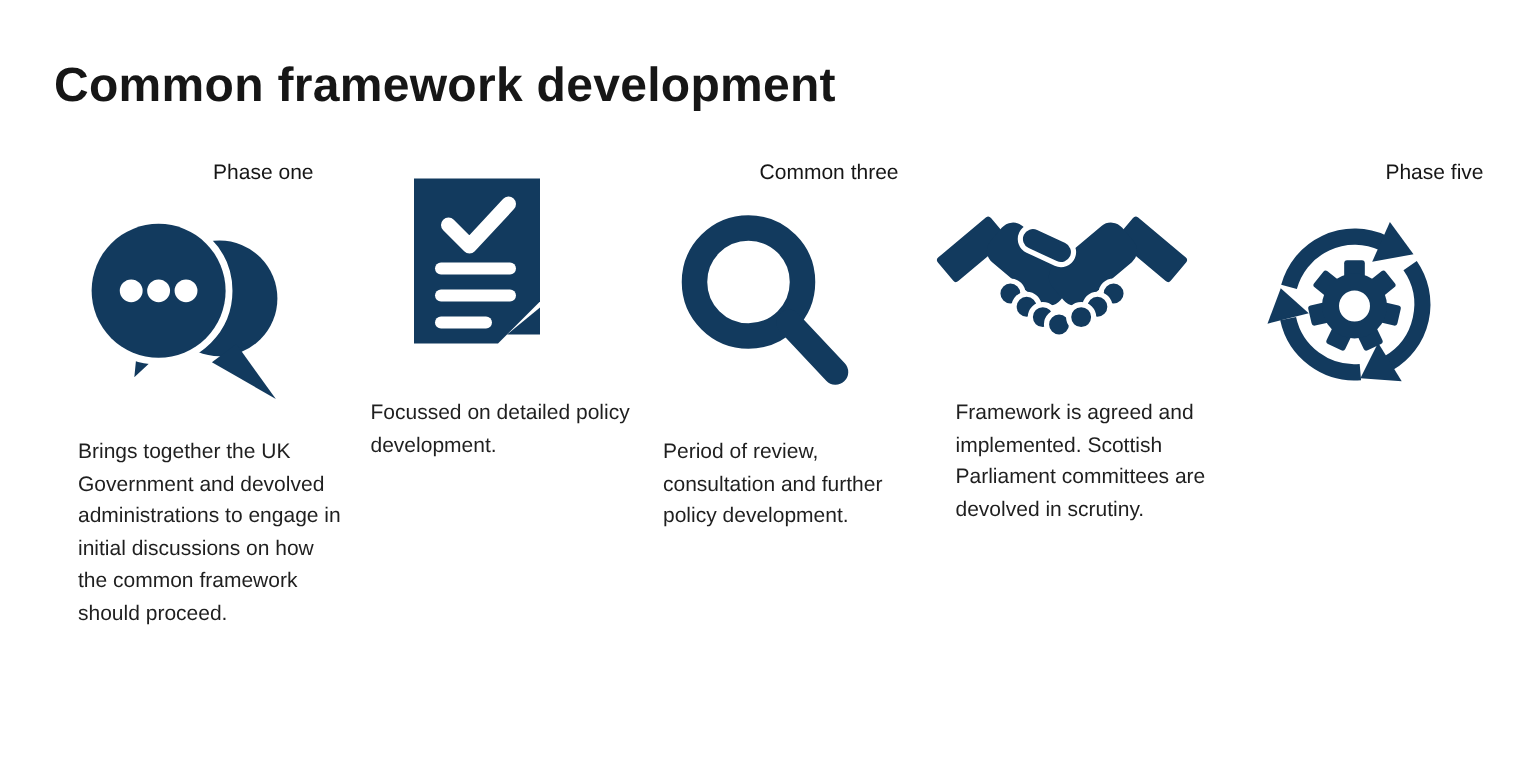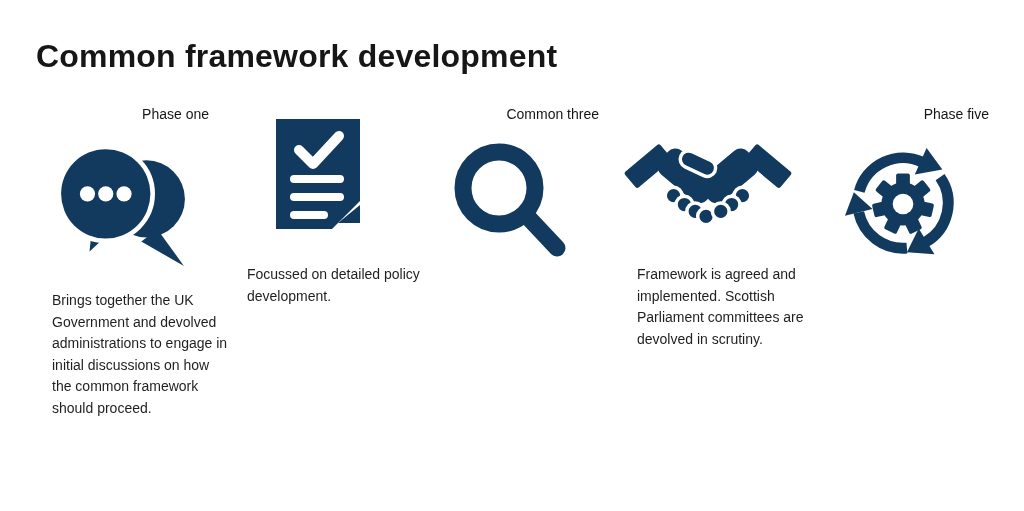"Period of review, consultation and" p.phase-desc { html: none -> <p>Period of review, consultation and further policy development.</p> }
